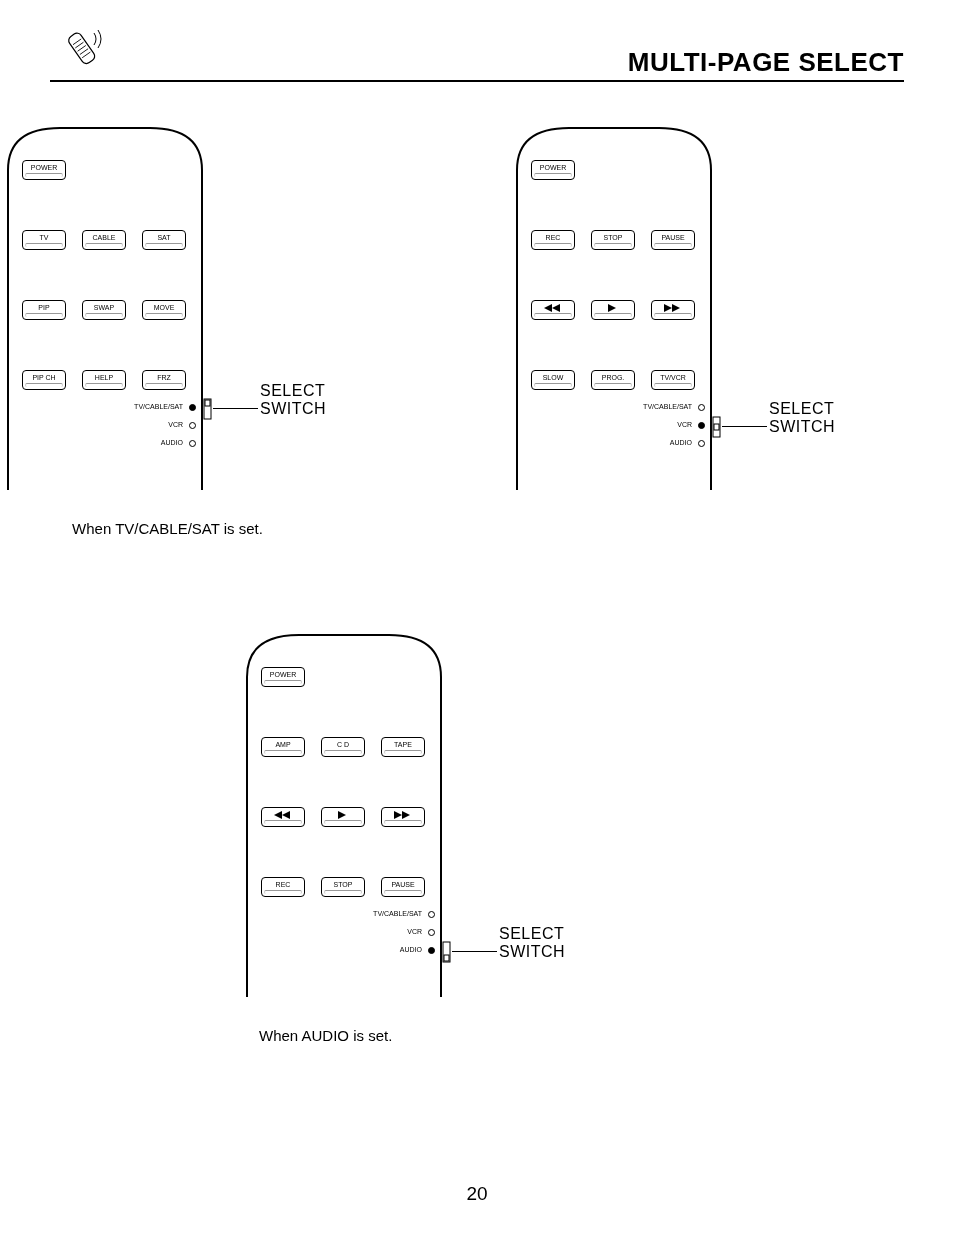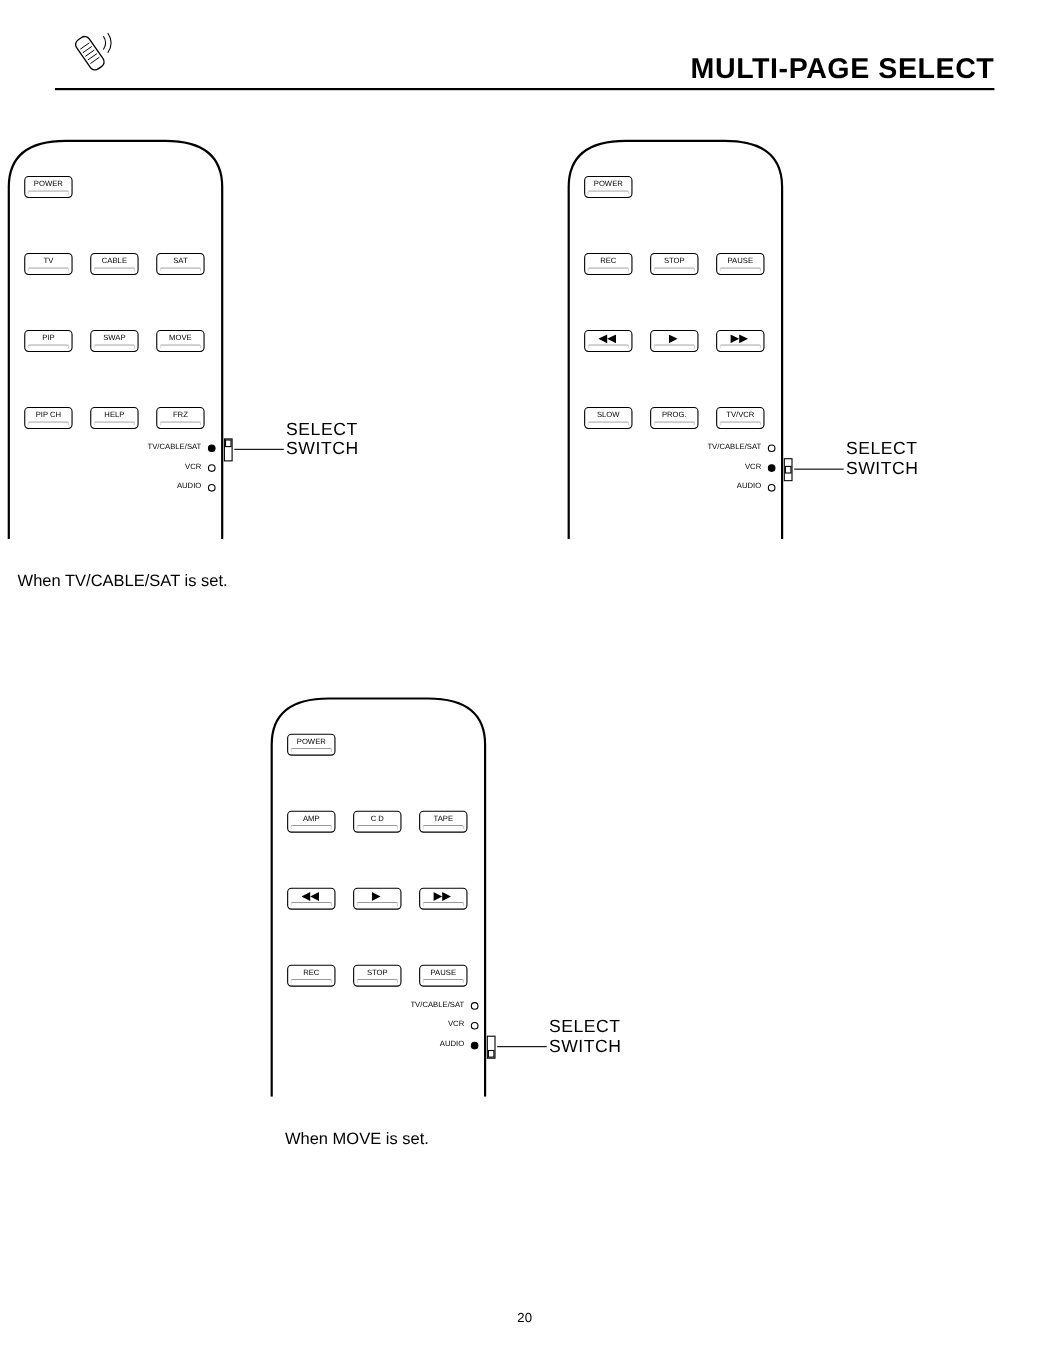"When TV/CABLE/SAT is set." .caption { text-align: left -> center }
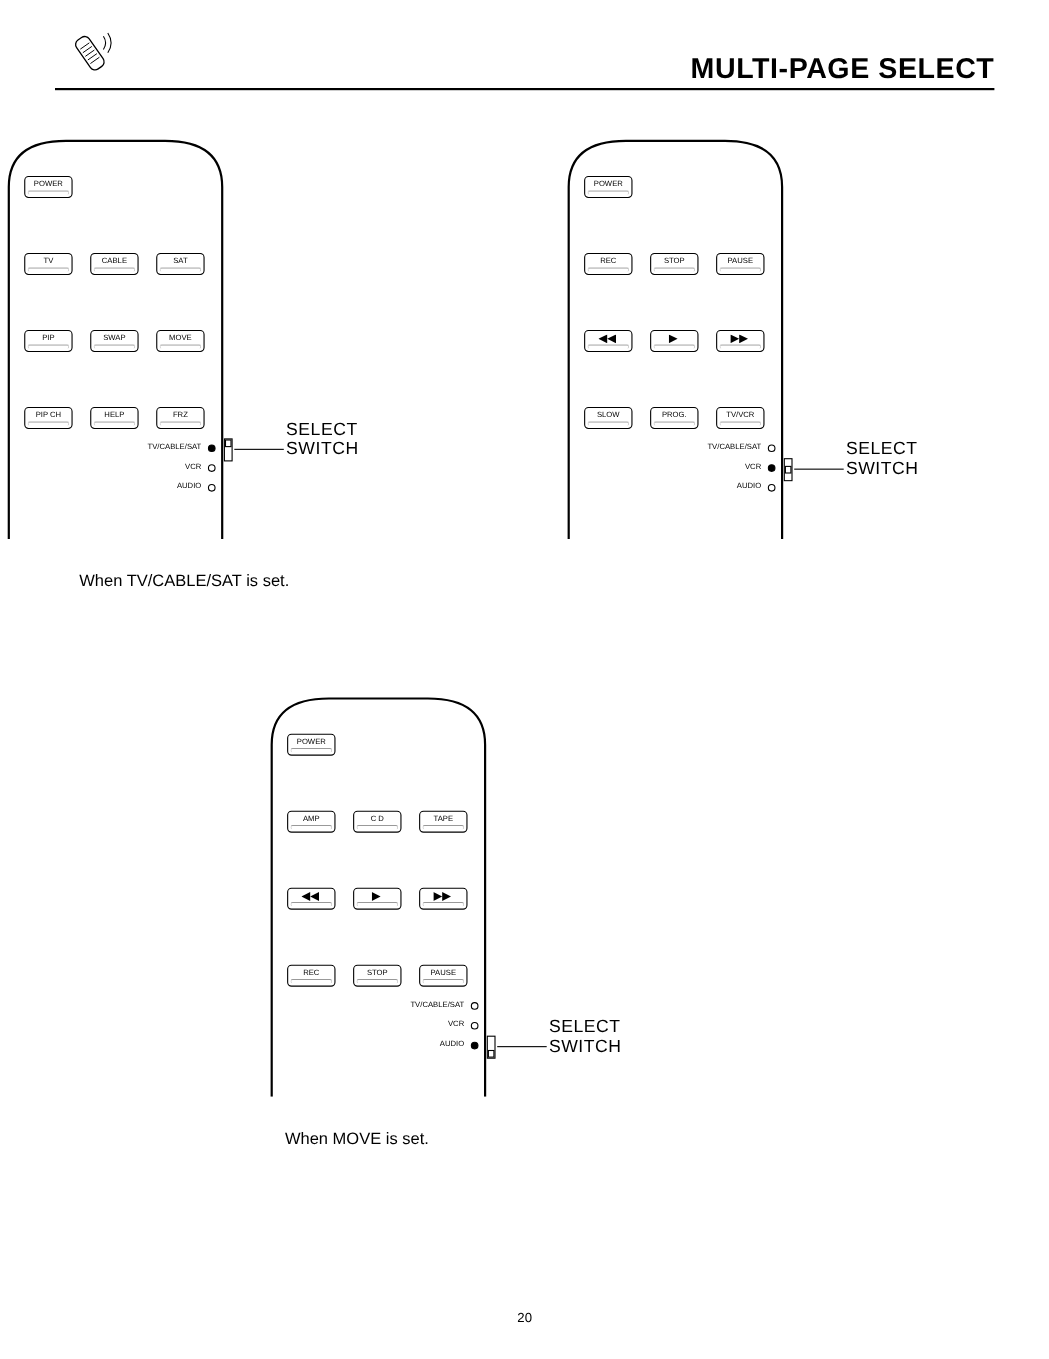"When MOVE is set." div.caption { text: MOVE -> AUDIO }
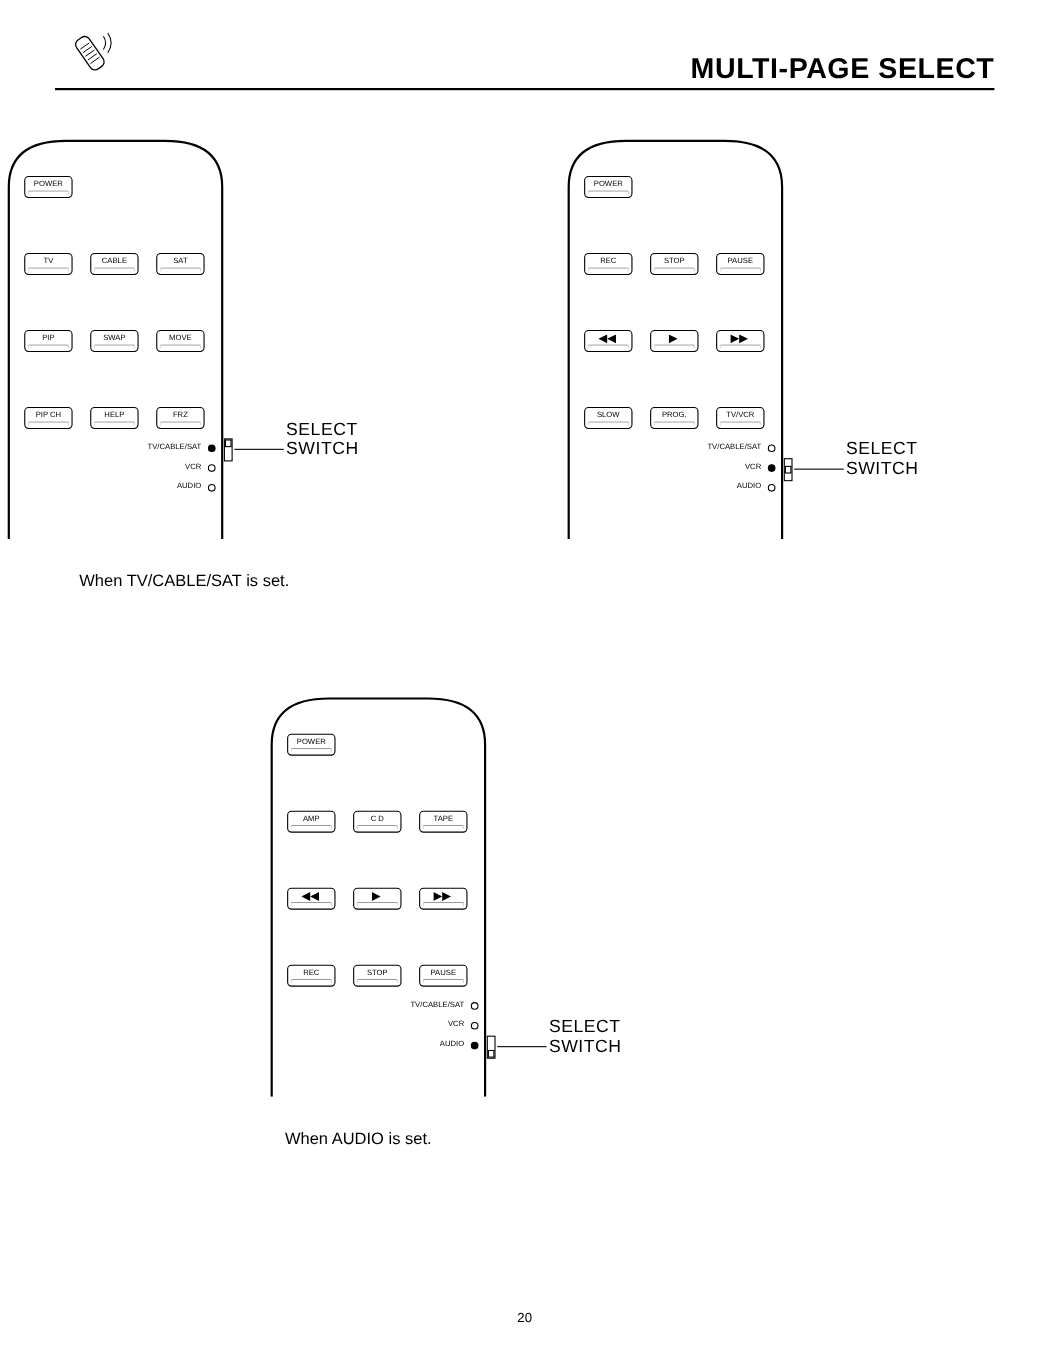"20" .page-number { font-size: 12px -> 19px }
